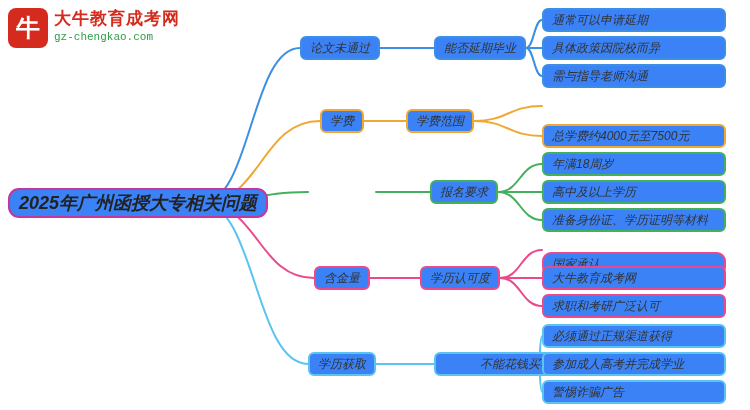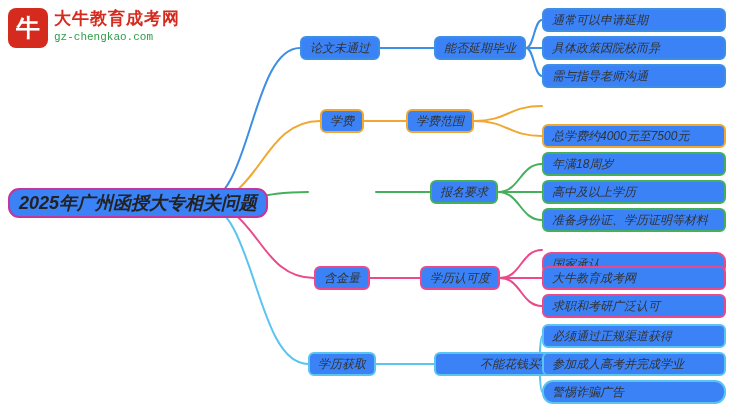"警惕诈骗广告" div.node { border-radius: 11px -> none }
